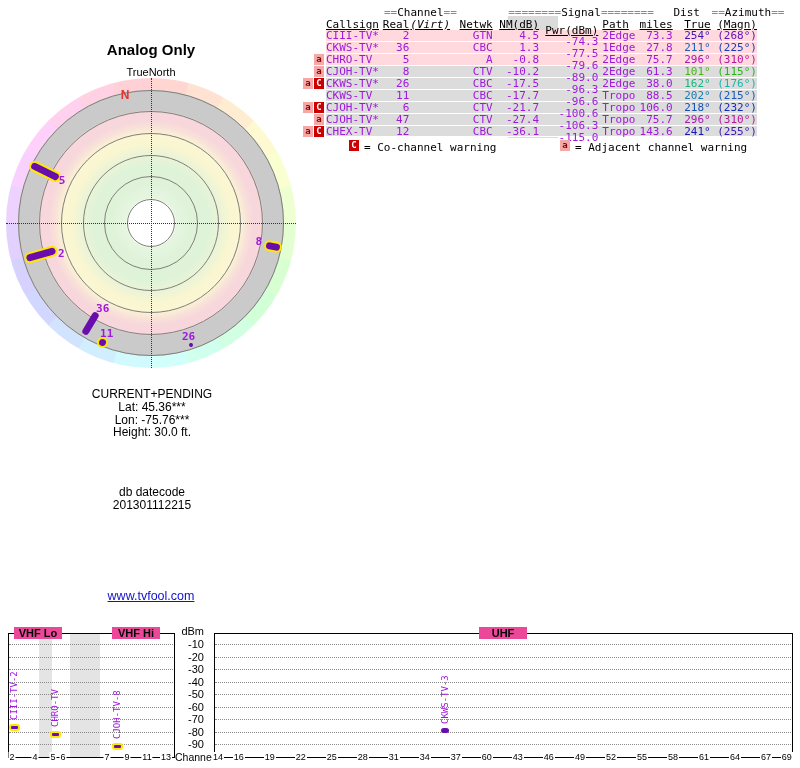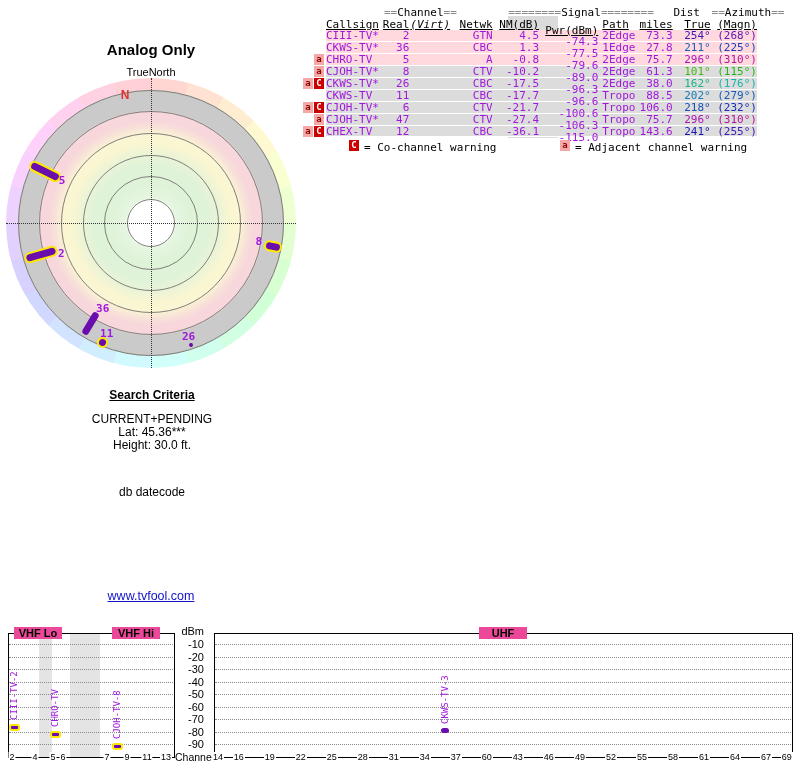"(279°)" span.c-magn { text: 279 -> 215 }
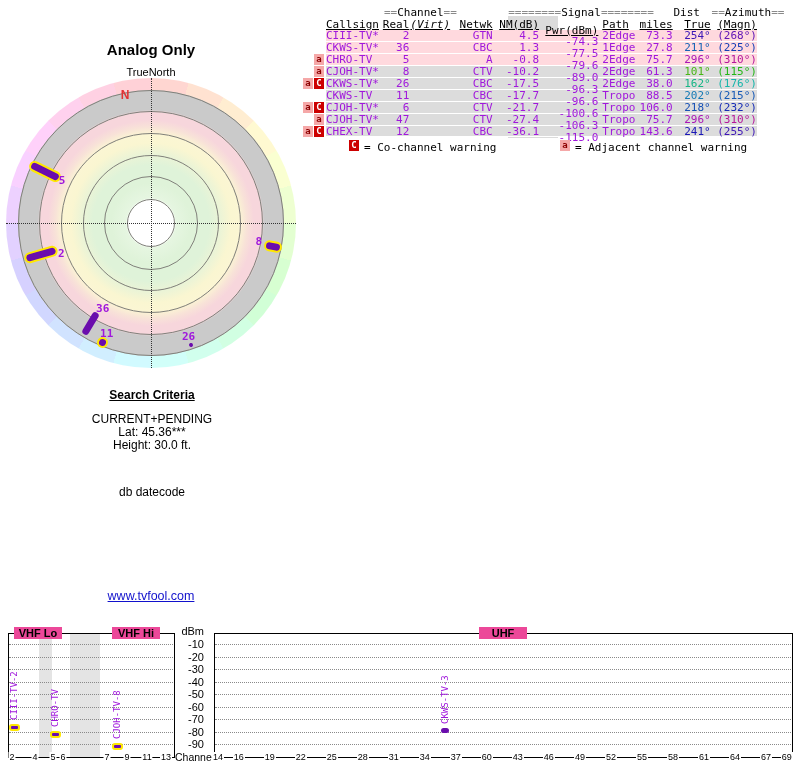"Search Criteria" div { html: <div>Search Criteria</div> -> none }
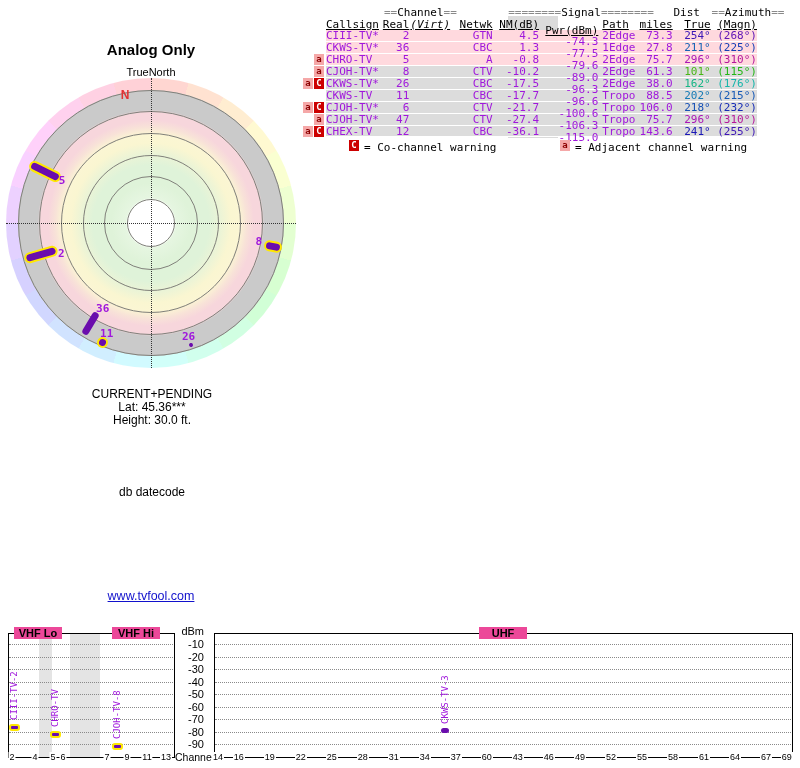"Lon: -75.76***" div.line { html: none -> <div>Lon: -75.76***</div> }
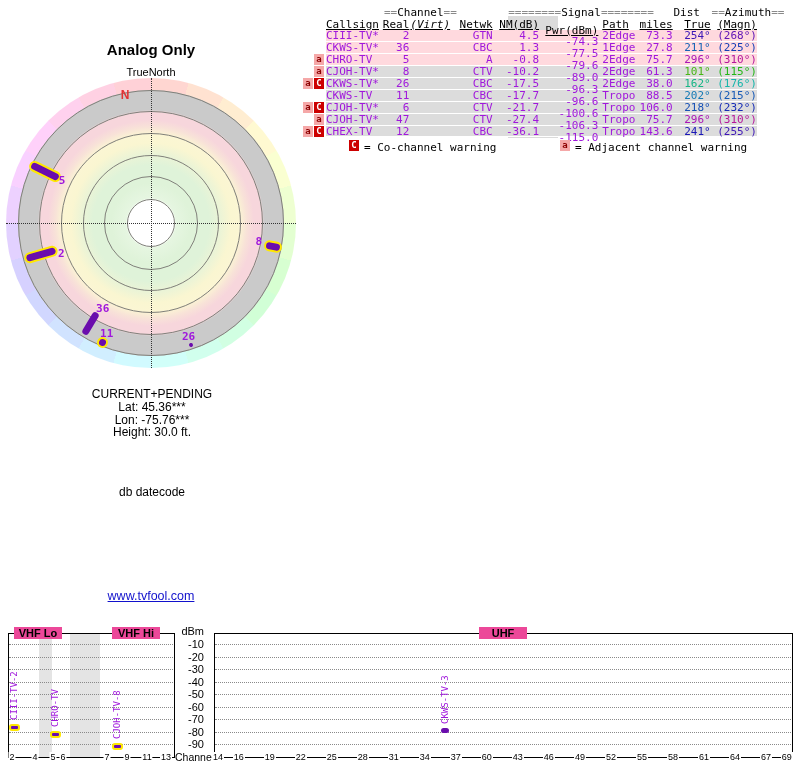"201301112215" div.line { html: none -> <div>201301112215</div> }
